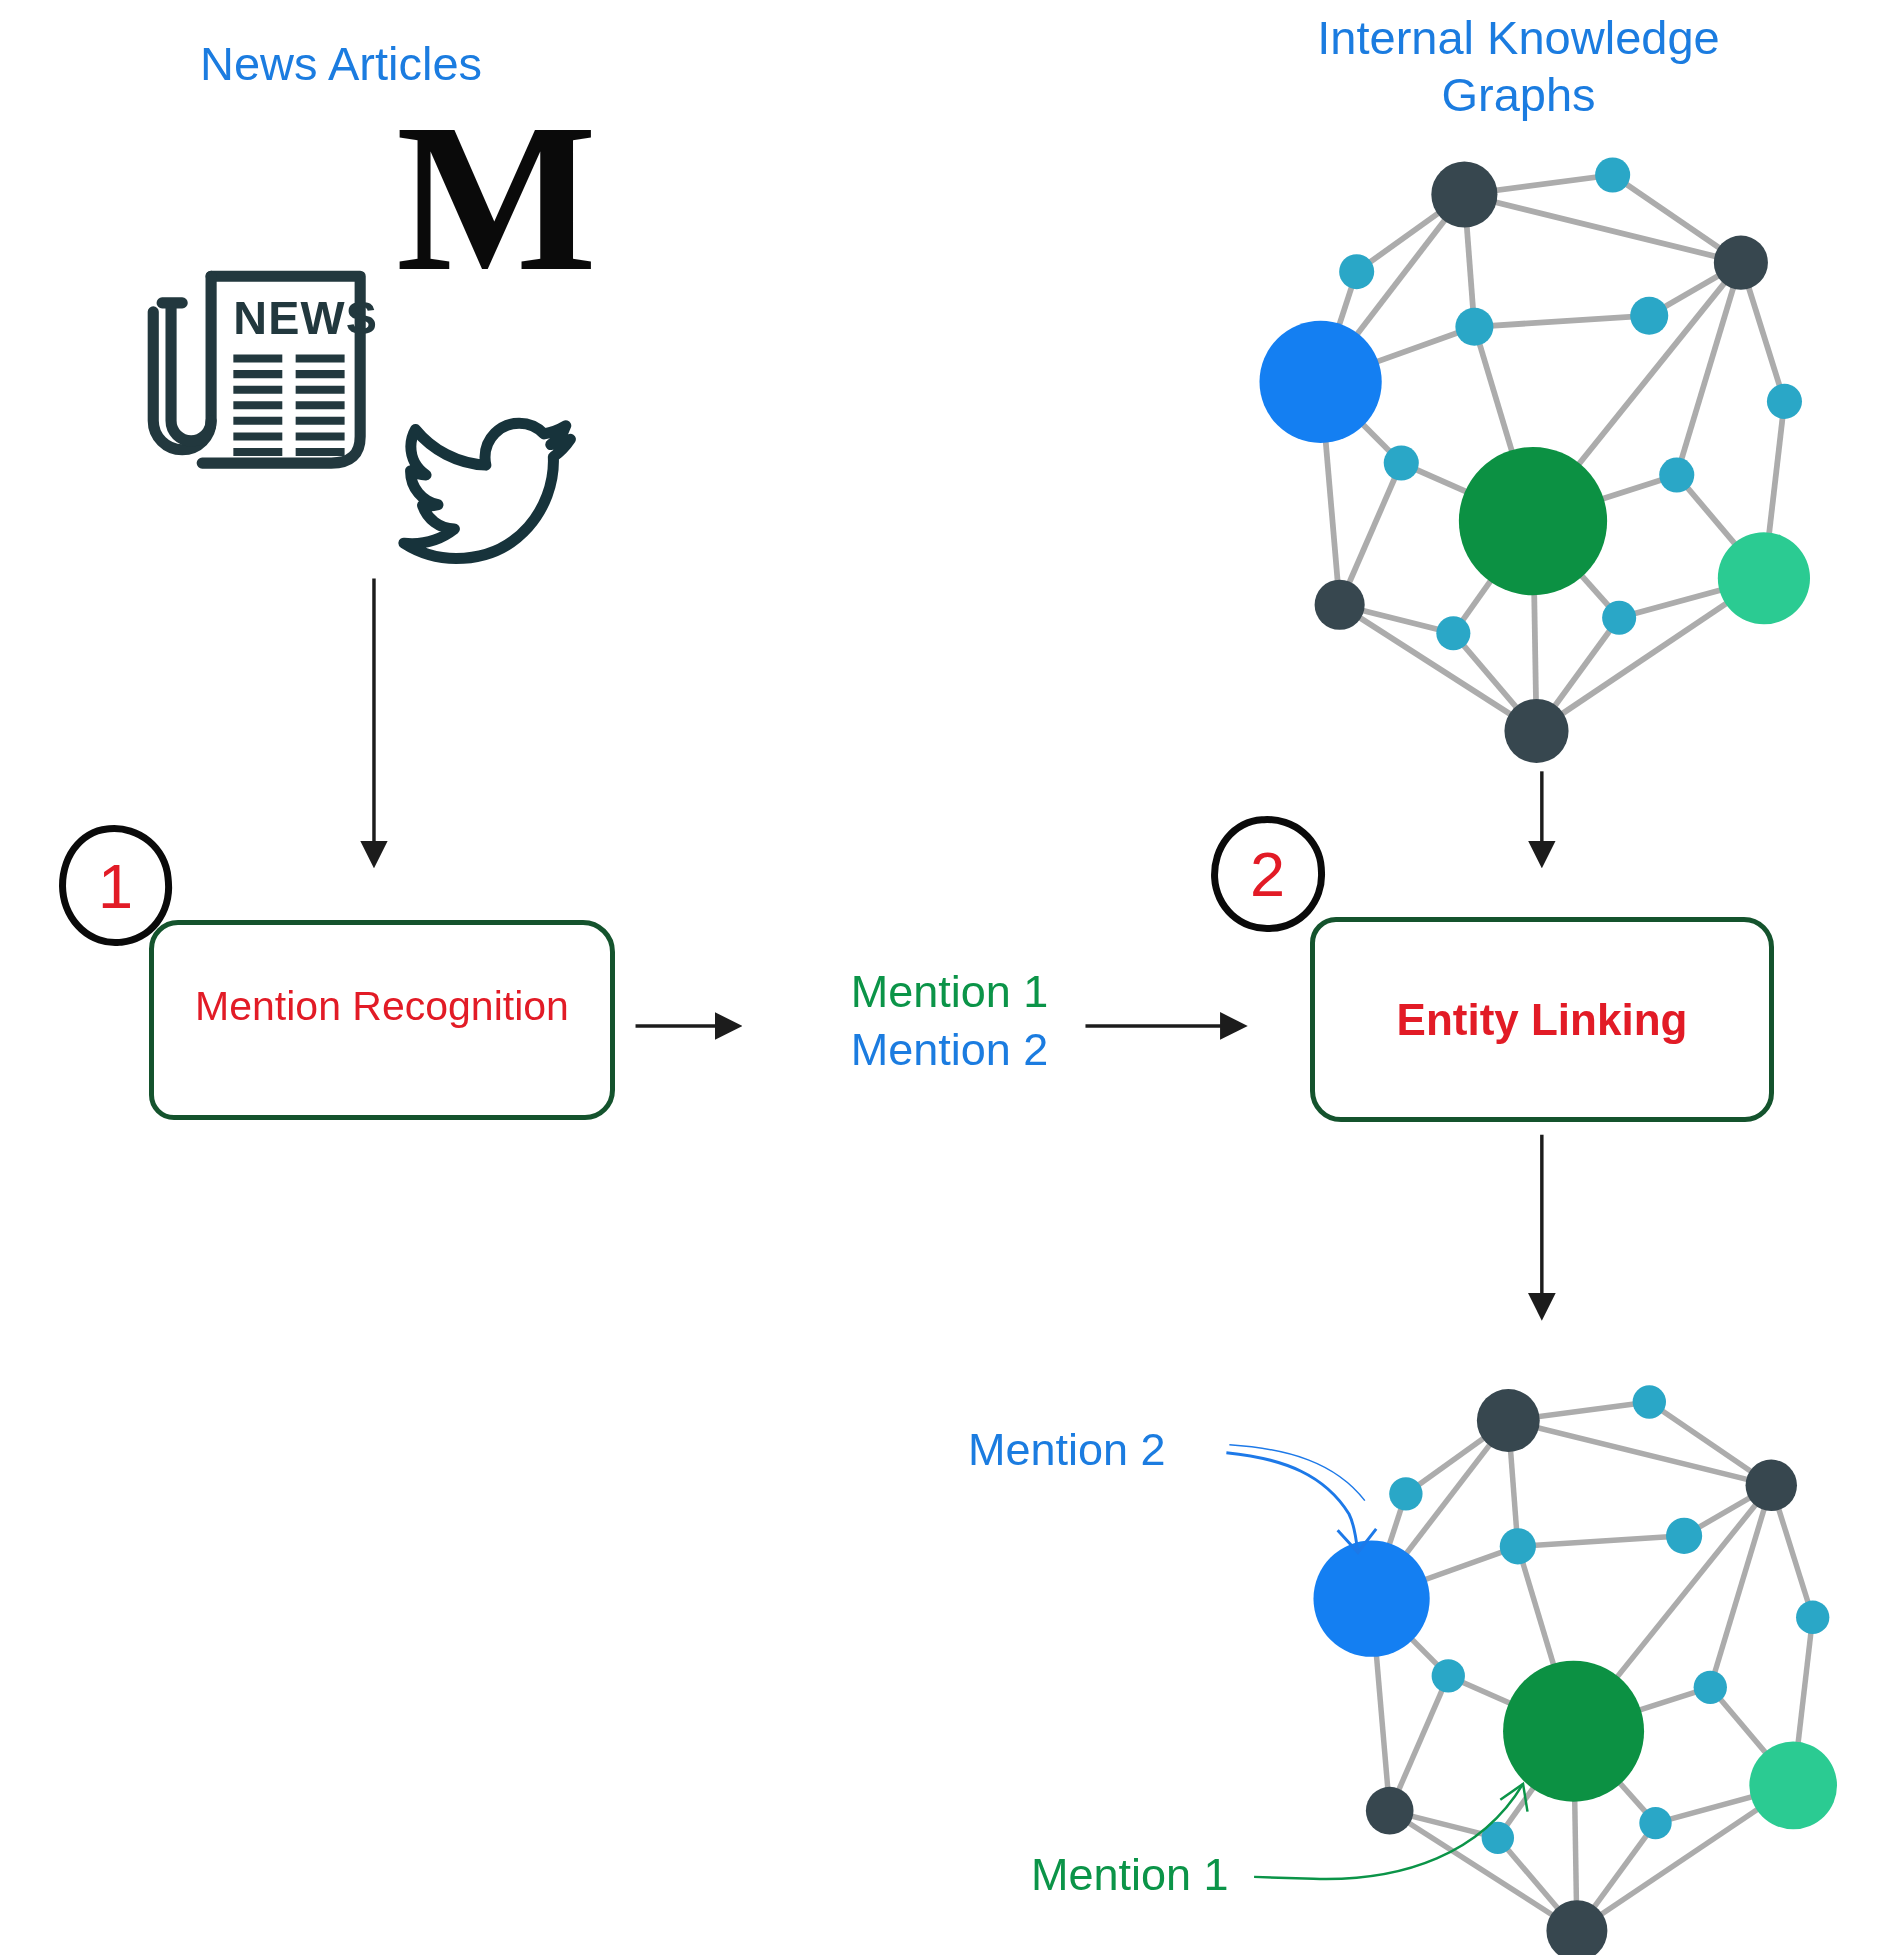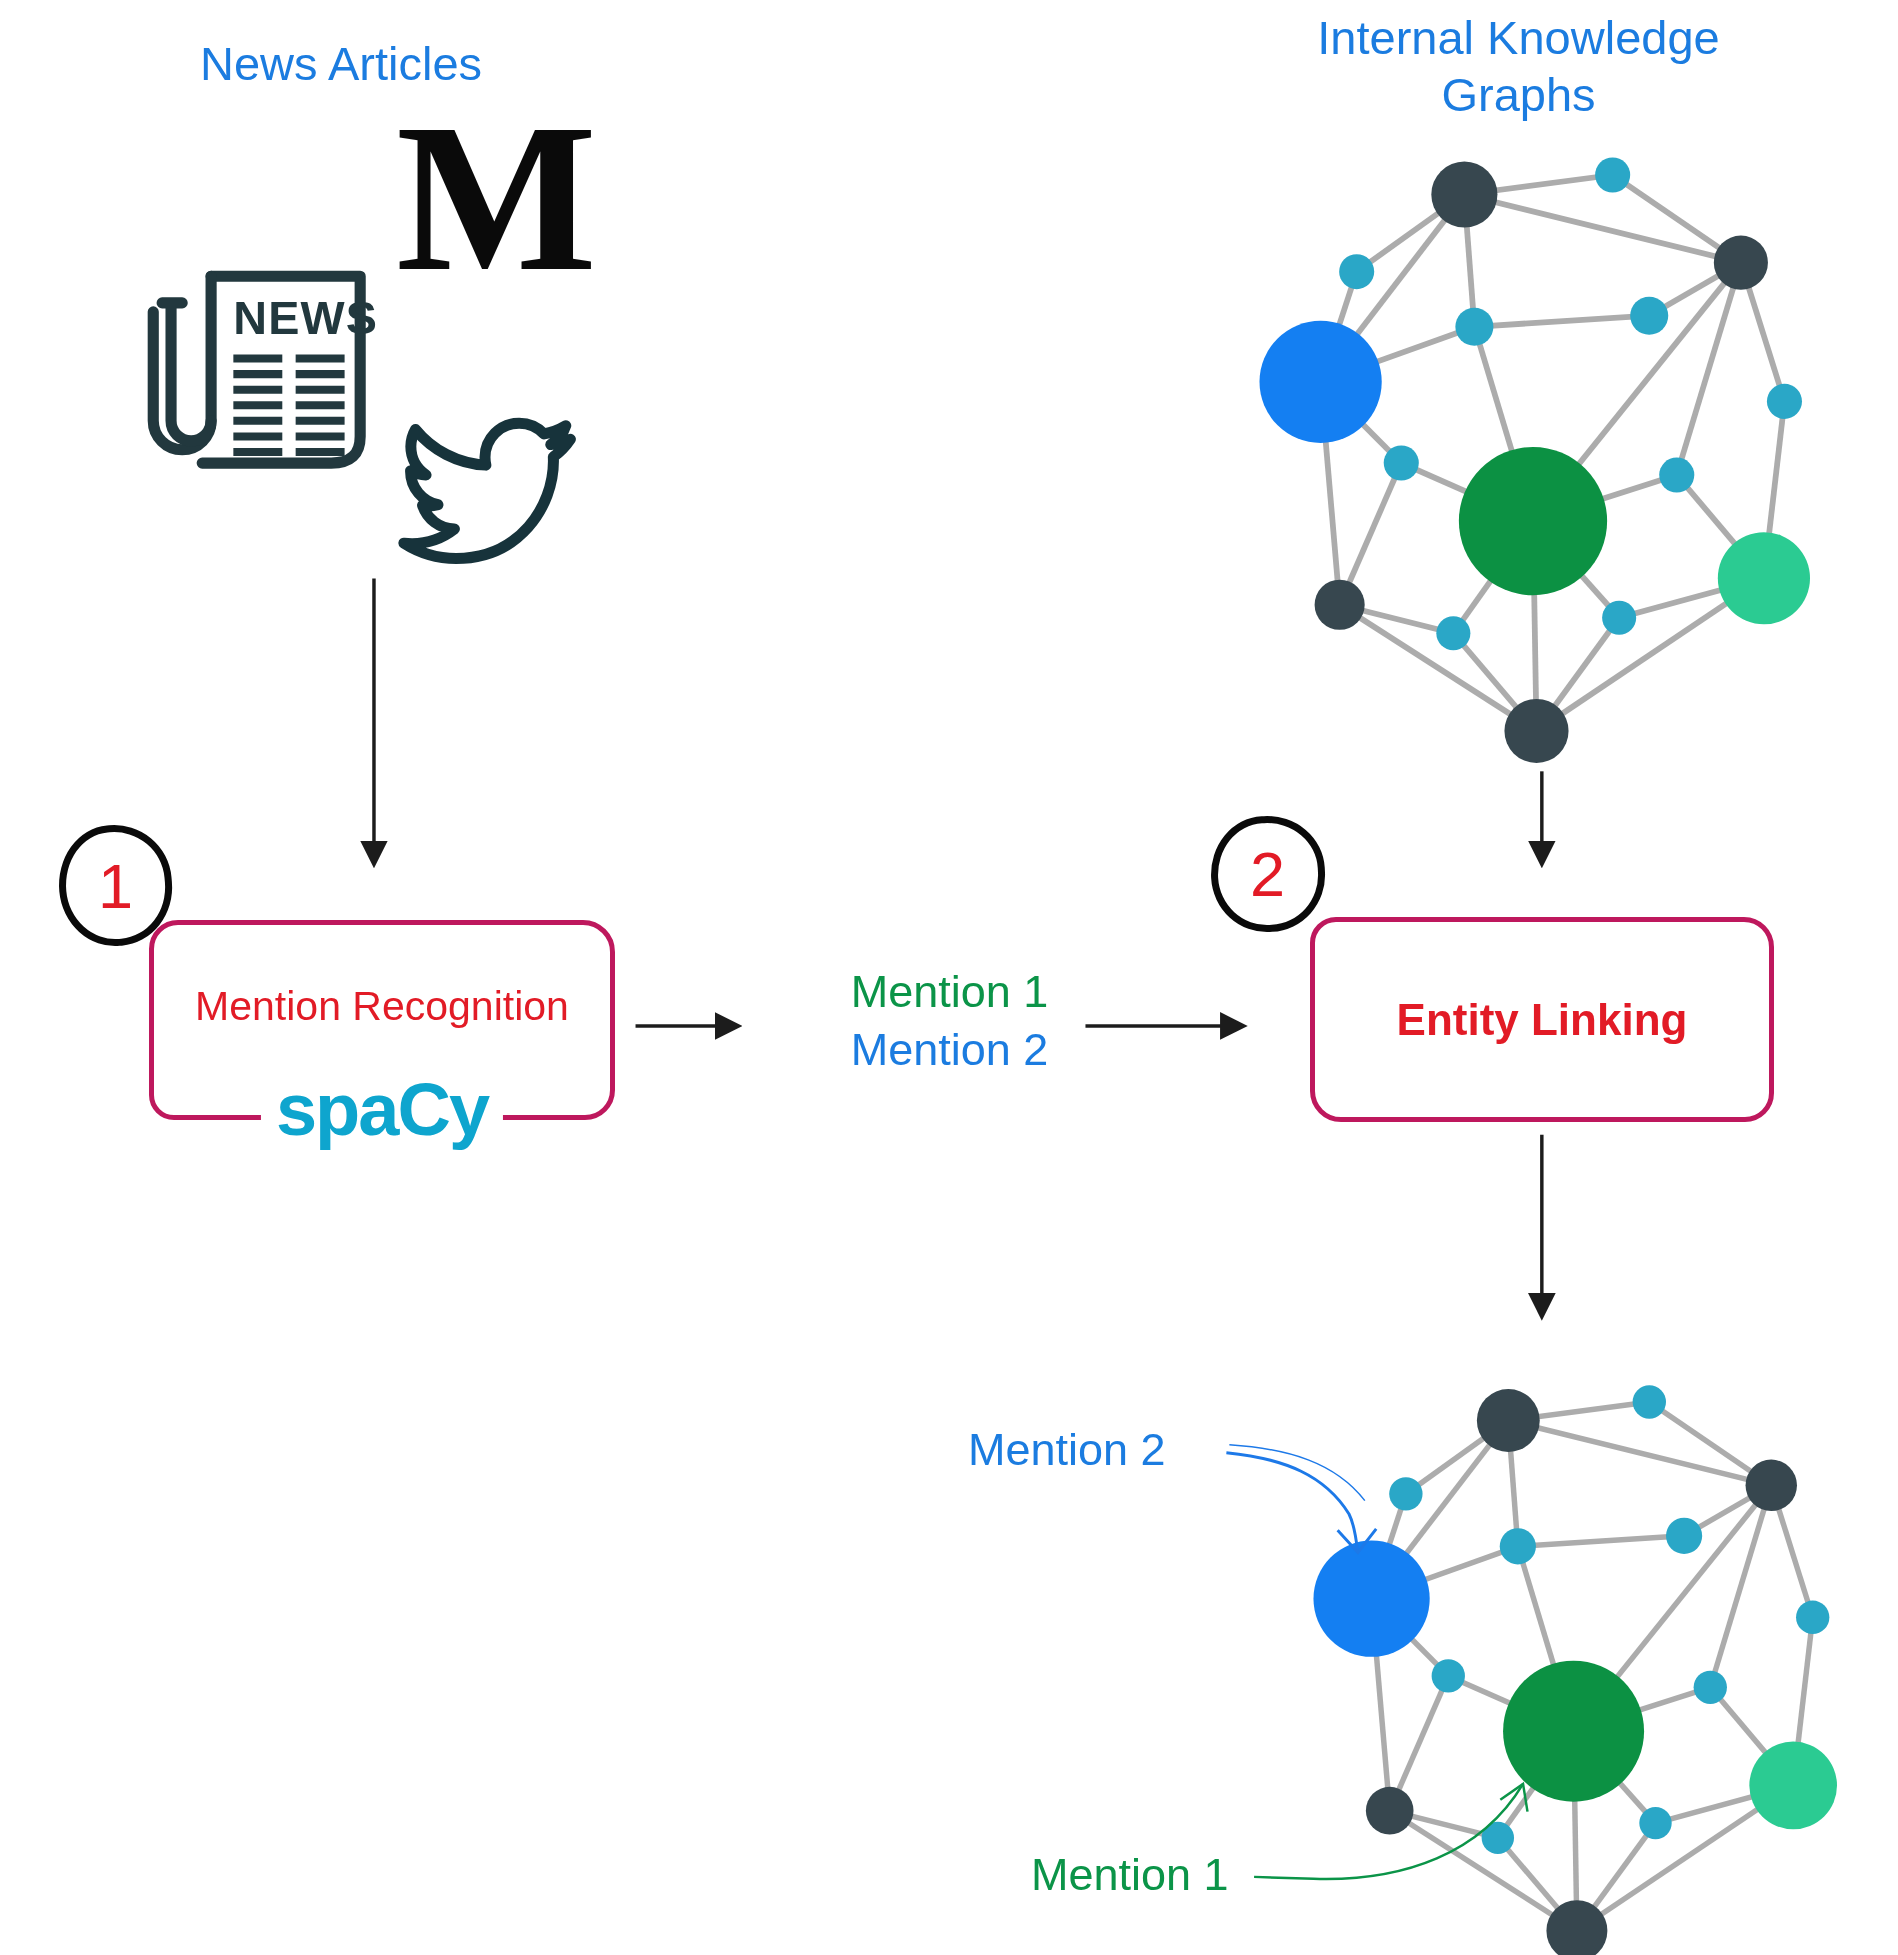"Mention Recognition" .box { border: 5px solid #be185d -> 5px solid #14532d }
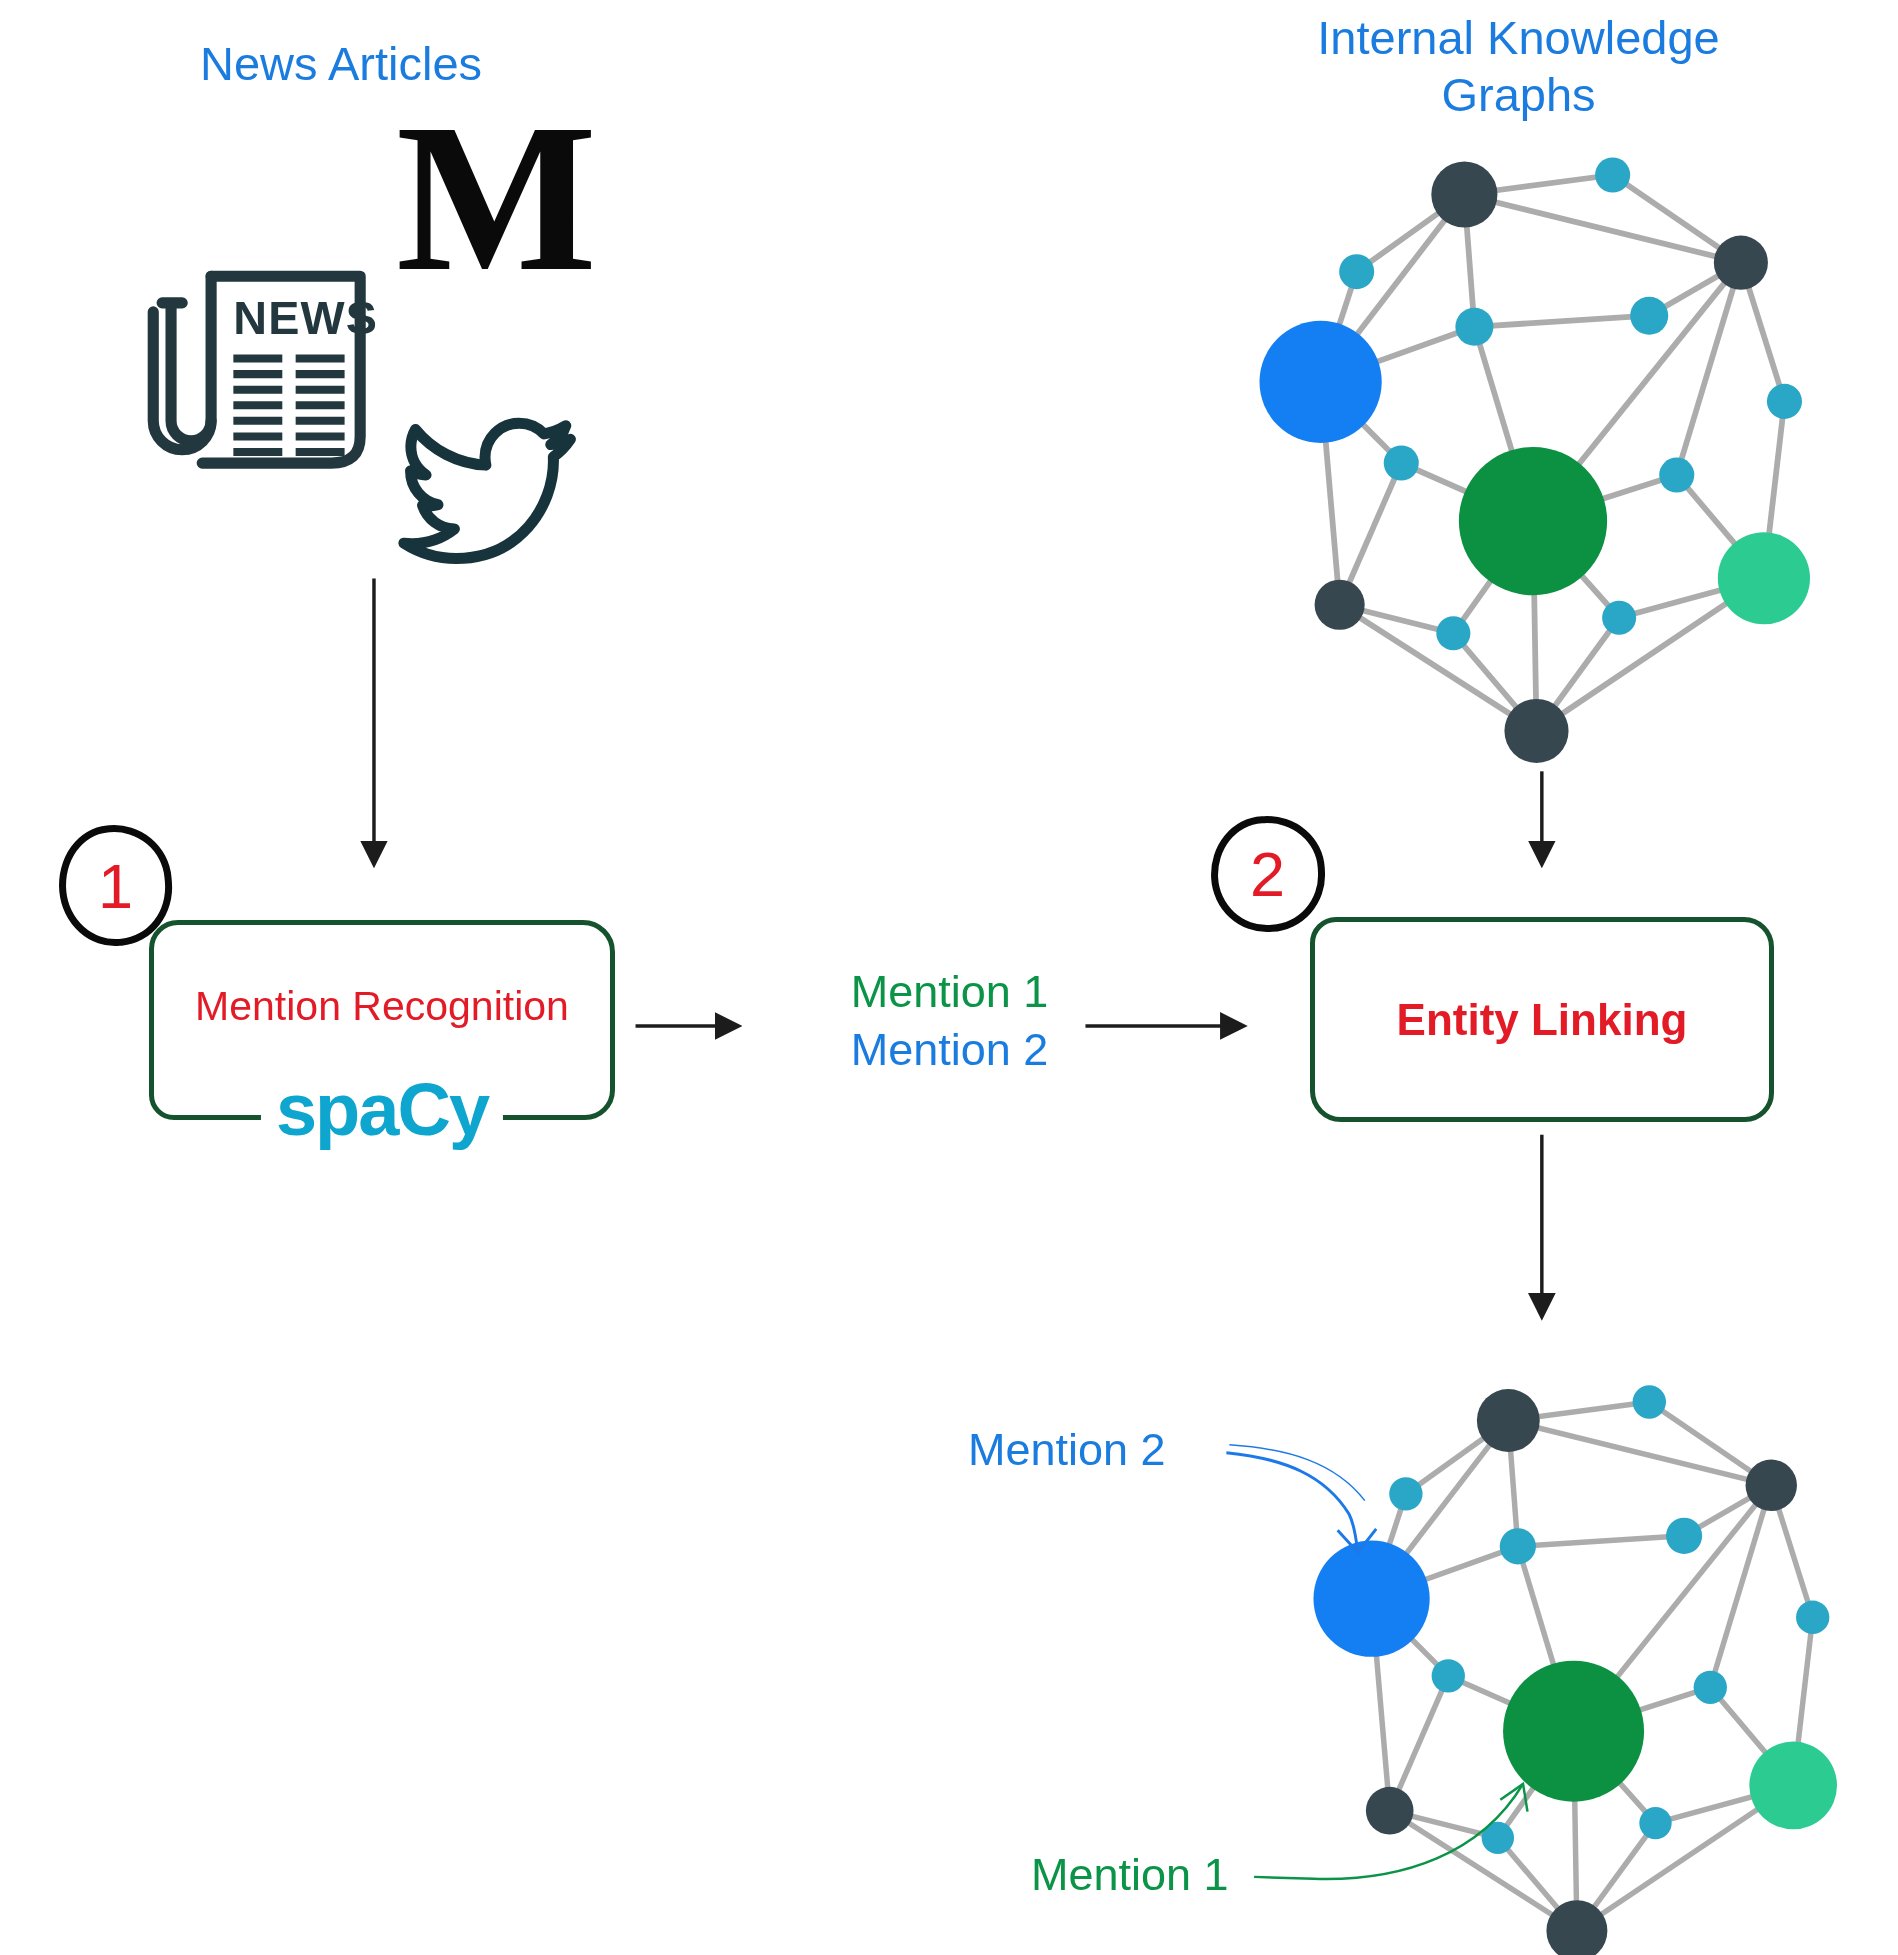"spaCy" div.spacy { html: <div>spaCy</div> -> none }
